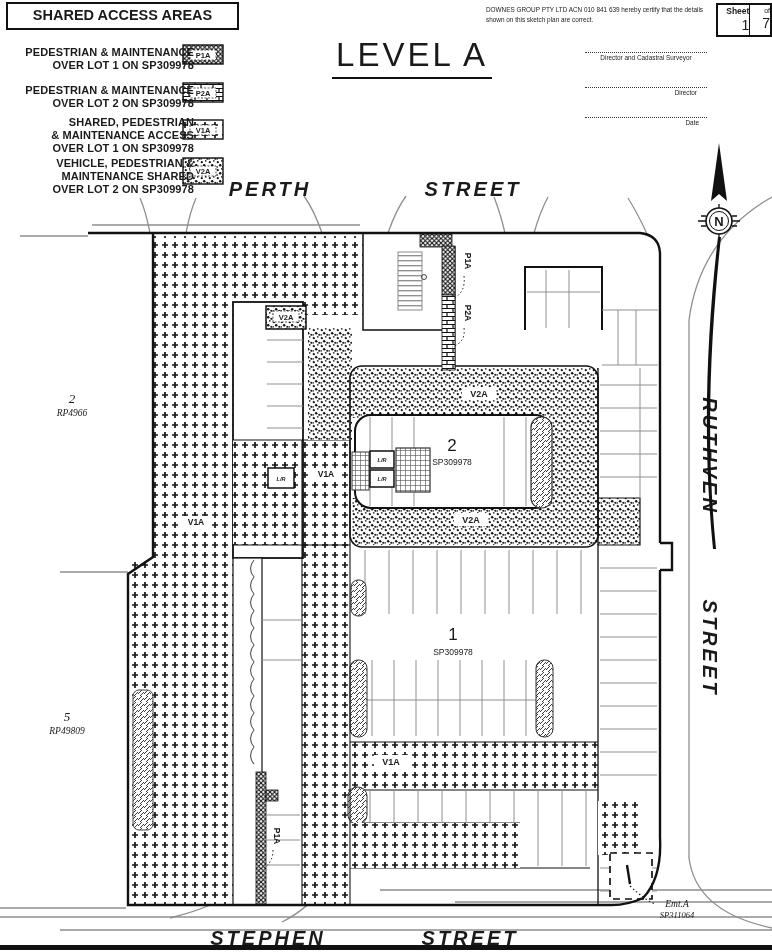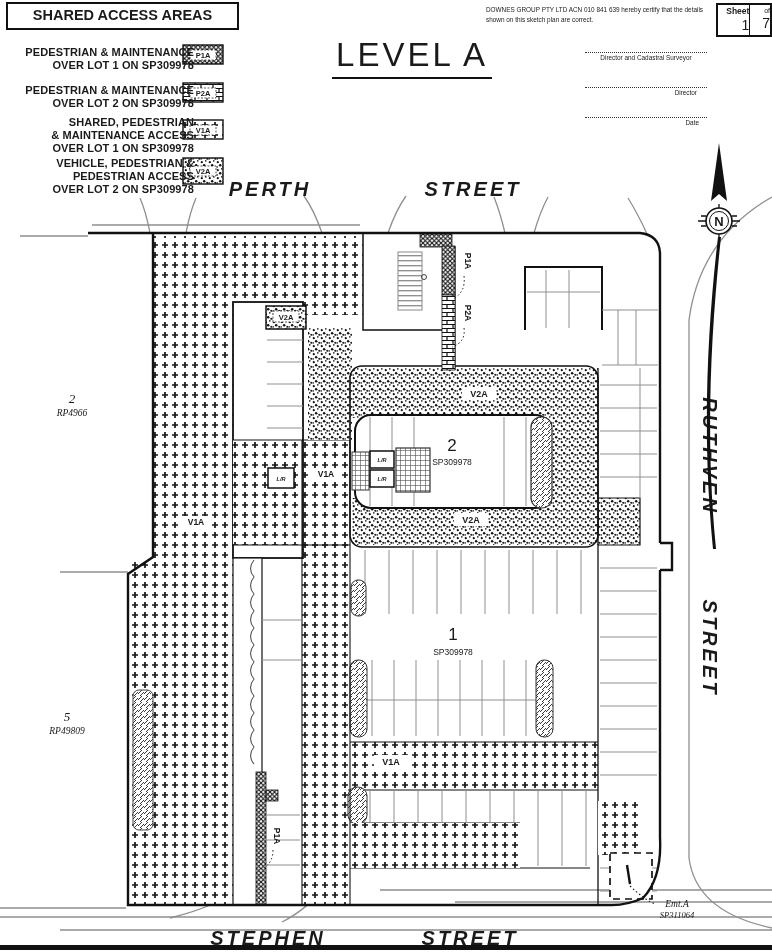"PEDESTRIAN ACCESS" div { text: PEDESTRIAN ACCESS -> MAINTENANCE SHARED }
